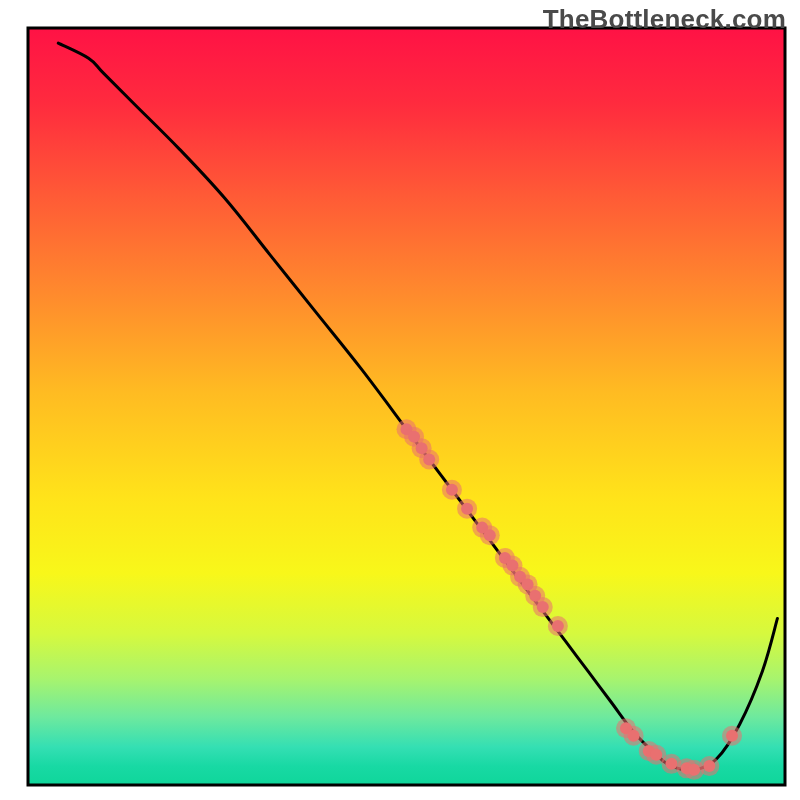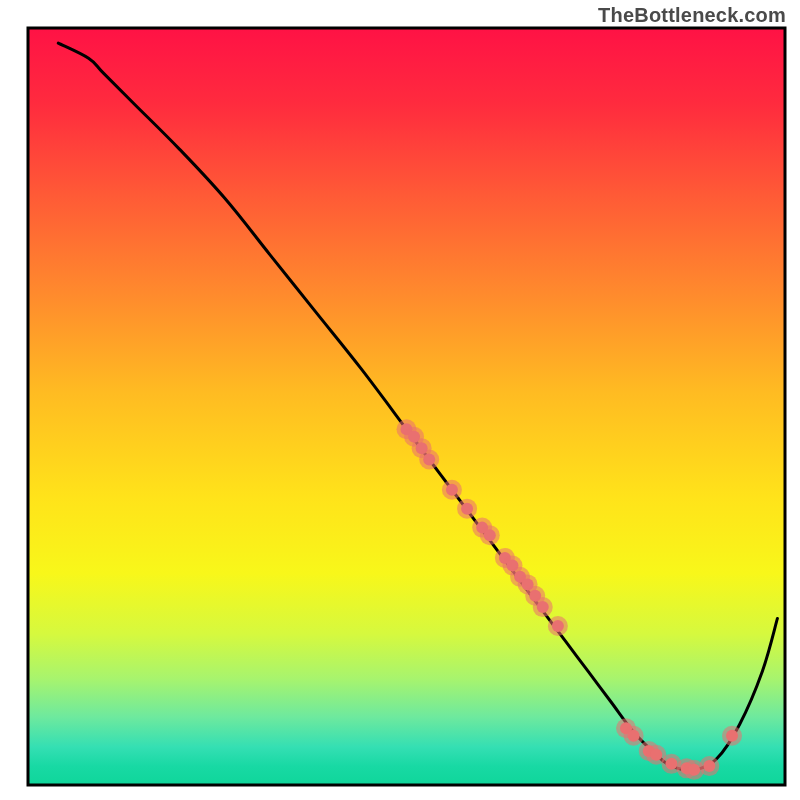"TheBottleneck.com" .watermark { font-size: 20px -> 26px }
